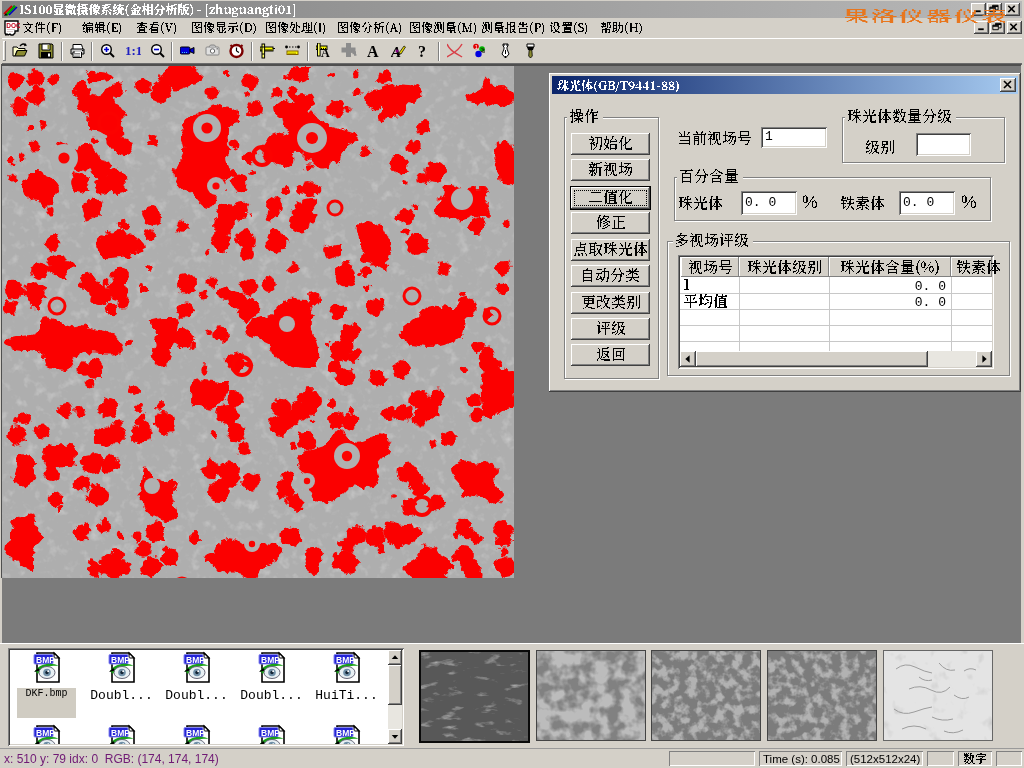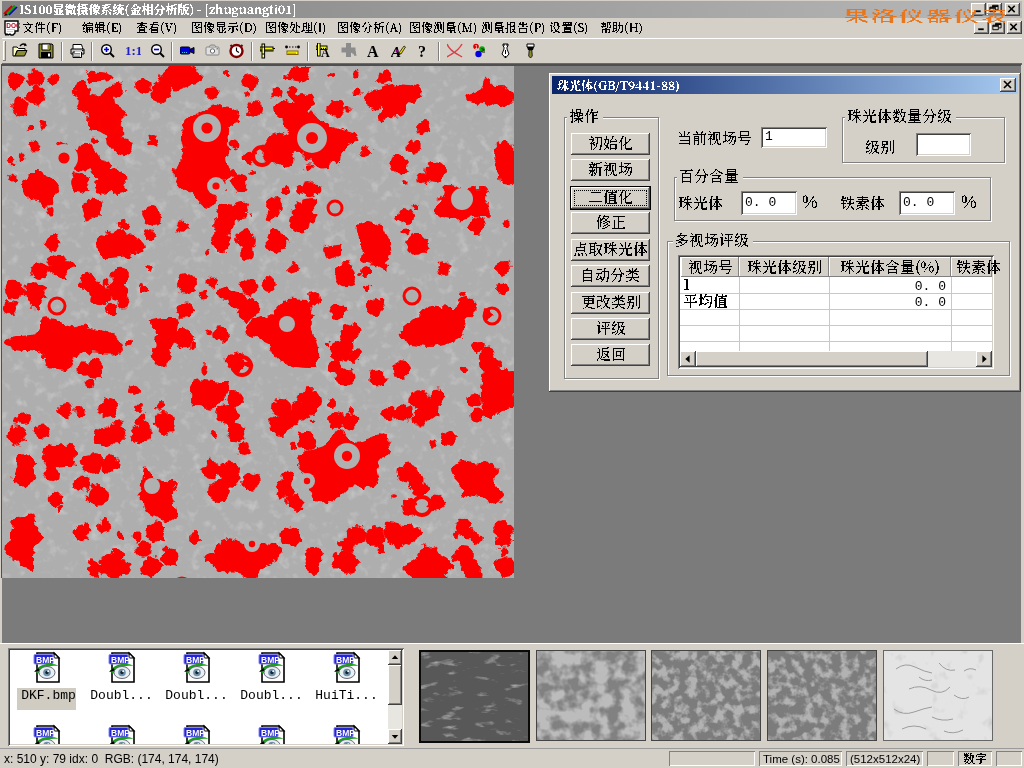"DKF.bmp" div { font-size: 13px -> 10px; height: 22px -> 30px; text-align: right -> center }
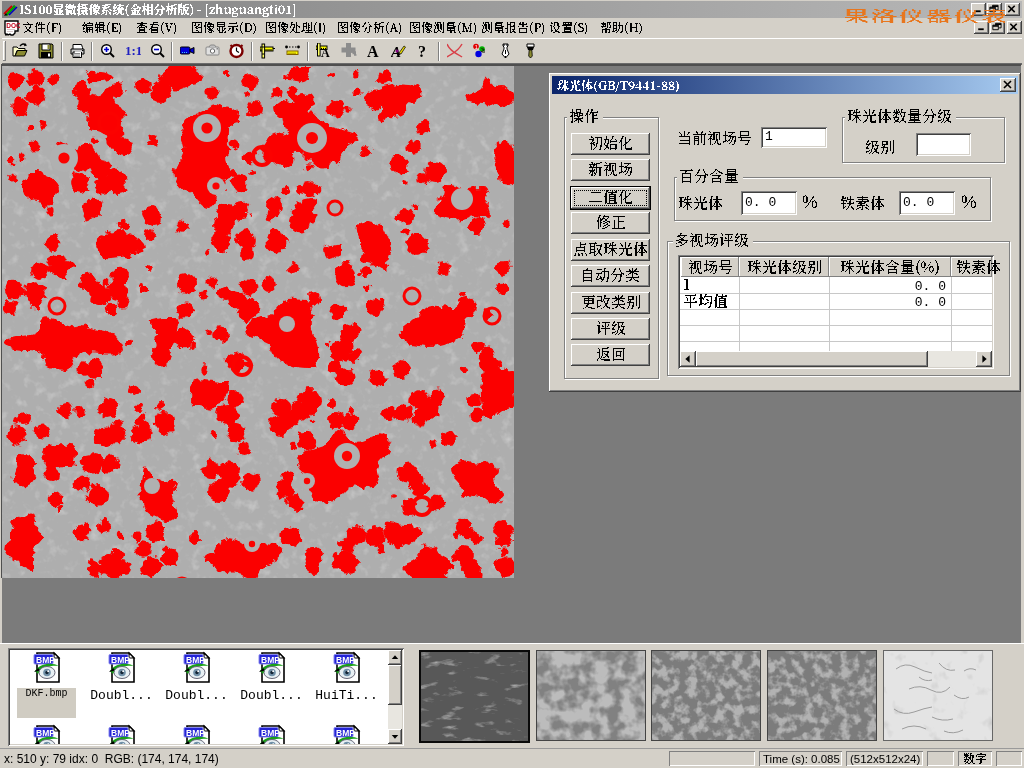"x: 510 y: 79 idx:" div { color: #000000 -> #701a75 }
